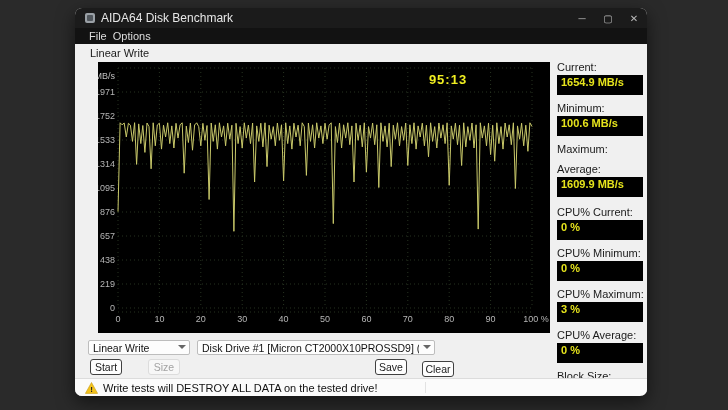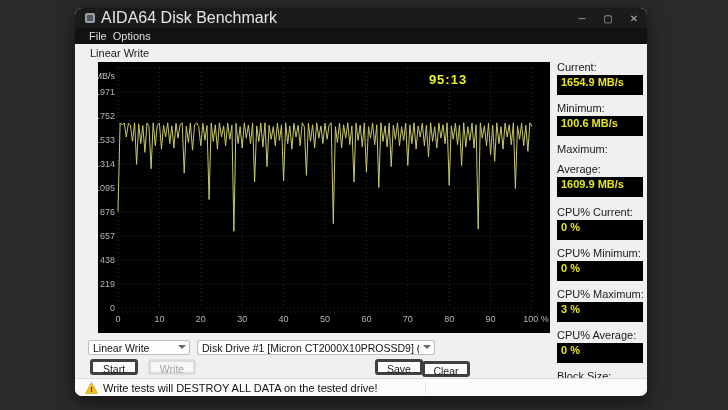"AIDA64 Disk Benchmark" .title-text { font-size: 16px -> 12px }
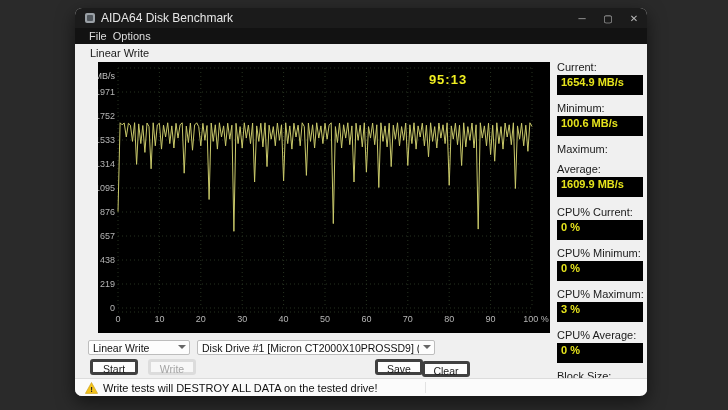"Start" .btn { border: 3px solid #404040 -> 1px solid #404040; width: 48px -> 32px }
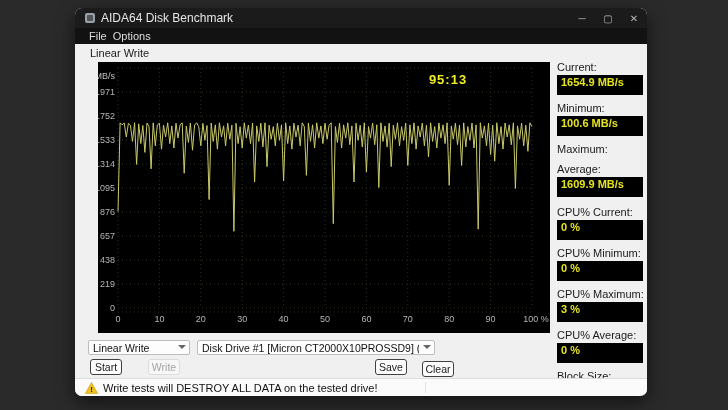"Write" div.btn { text: Write -> Size }
